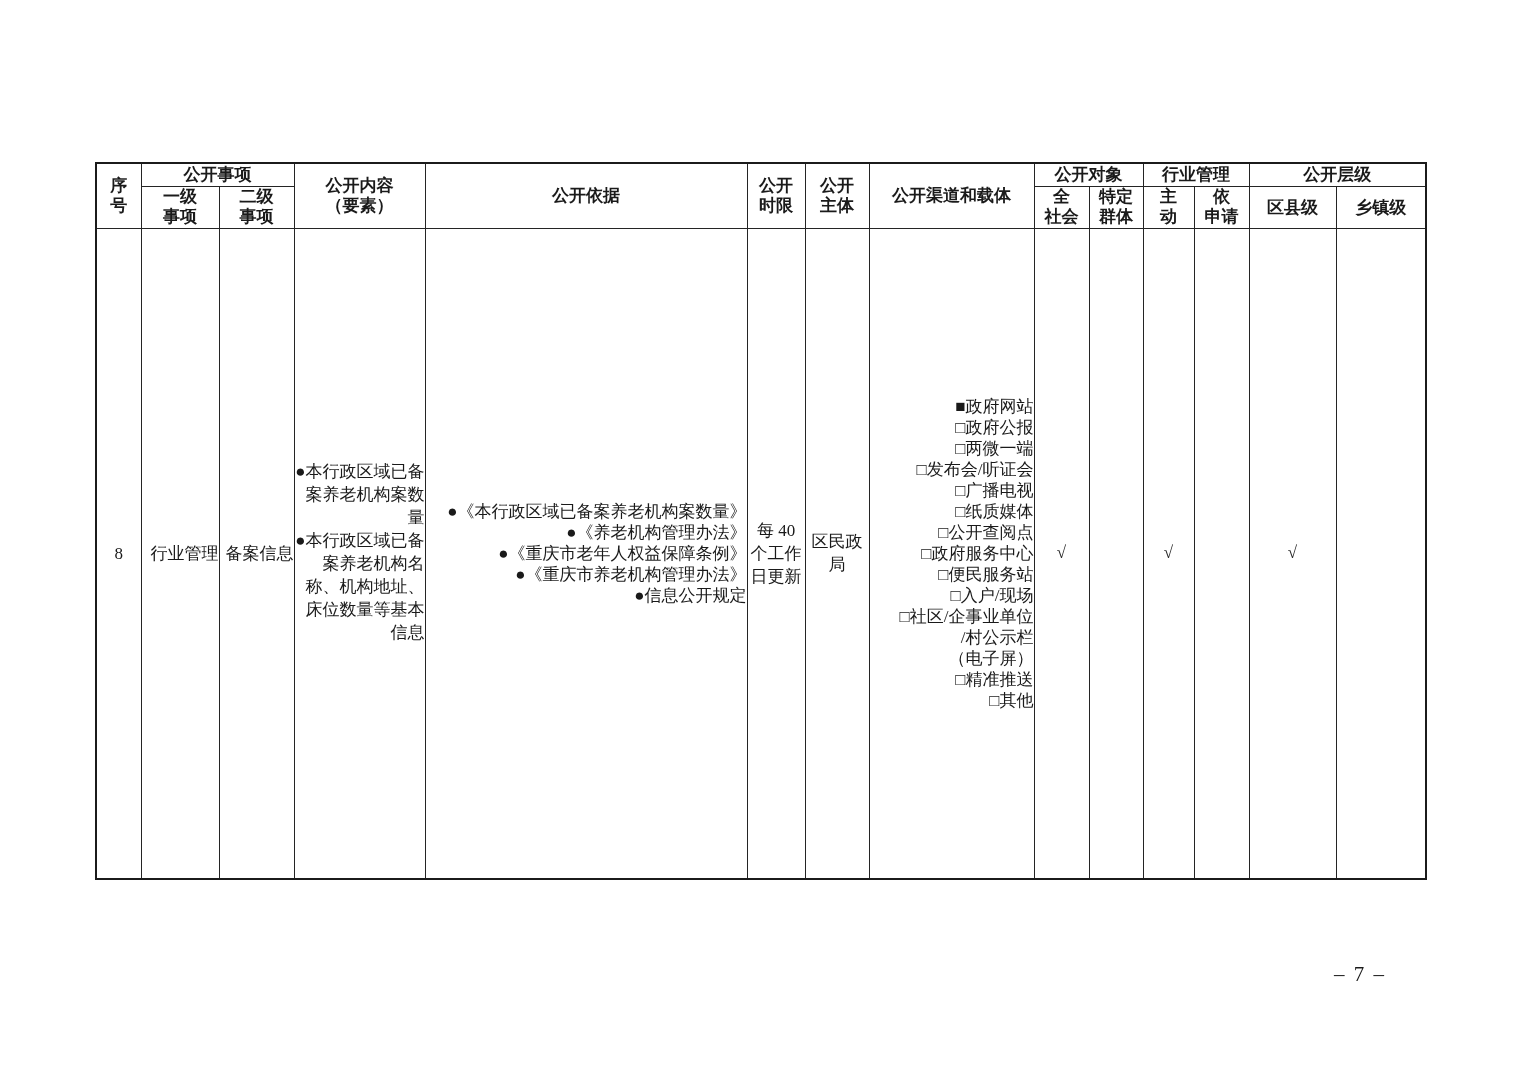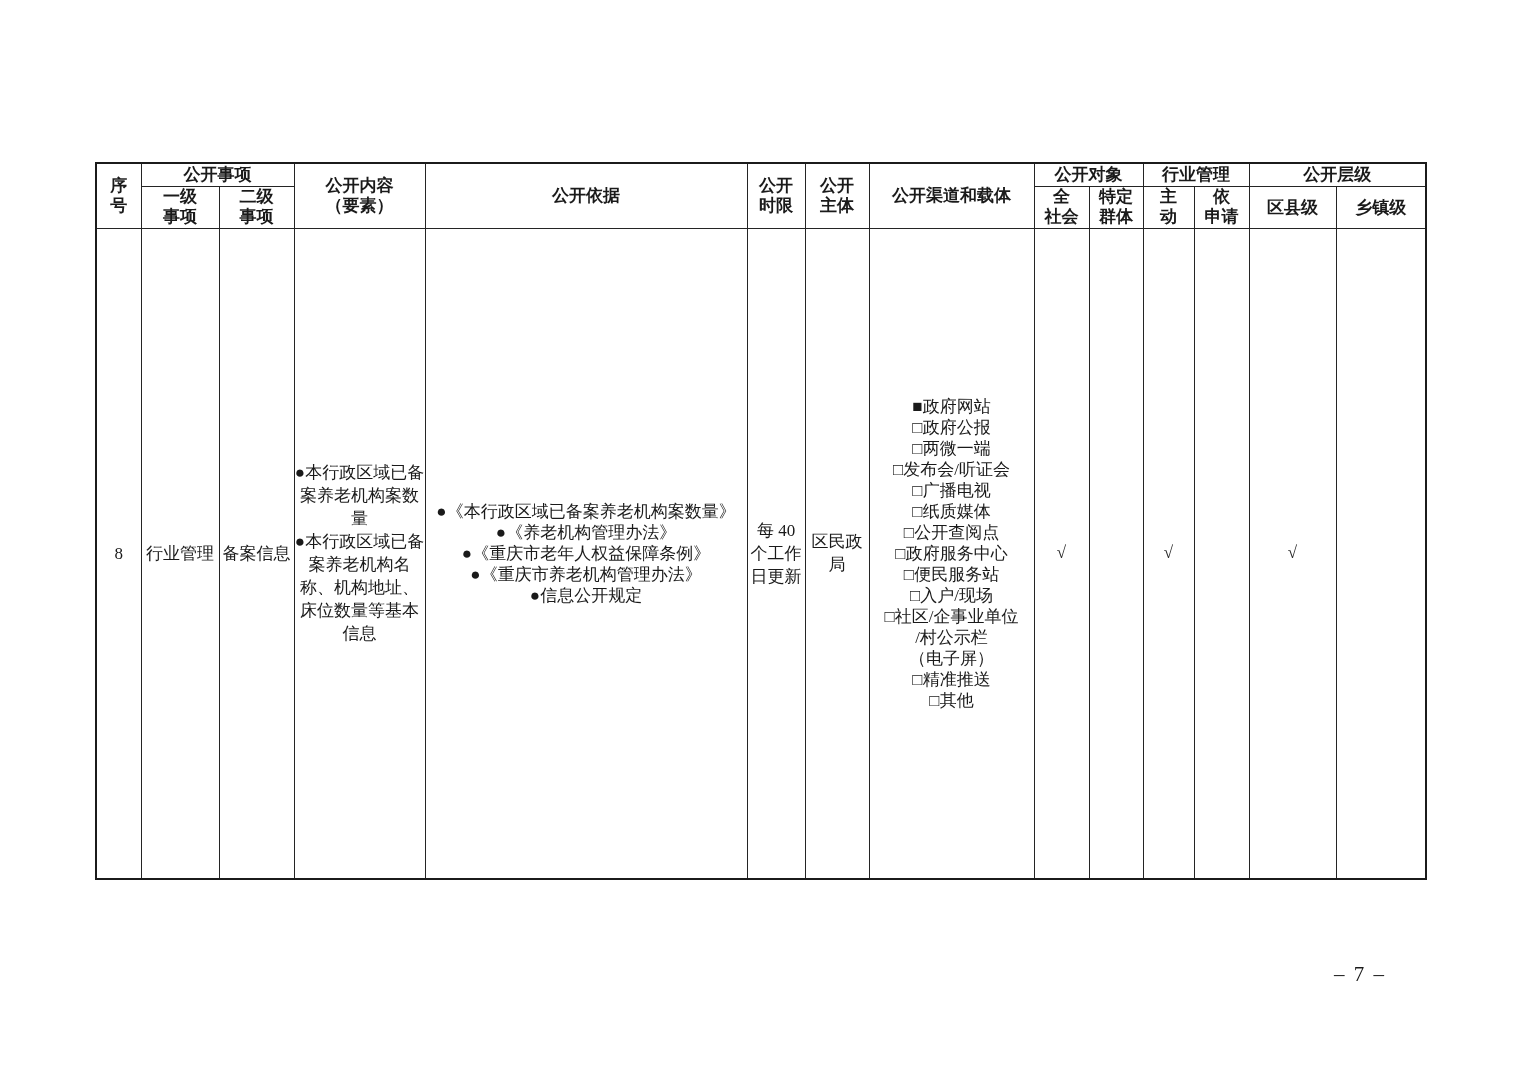"■政府网站" td.c-left { text-align: center -> right }
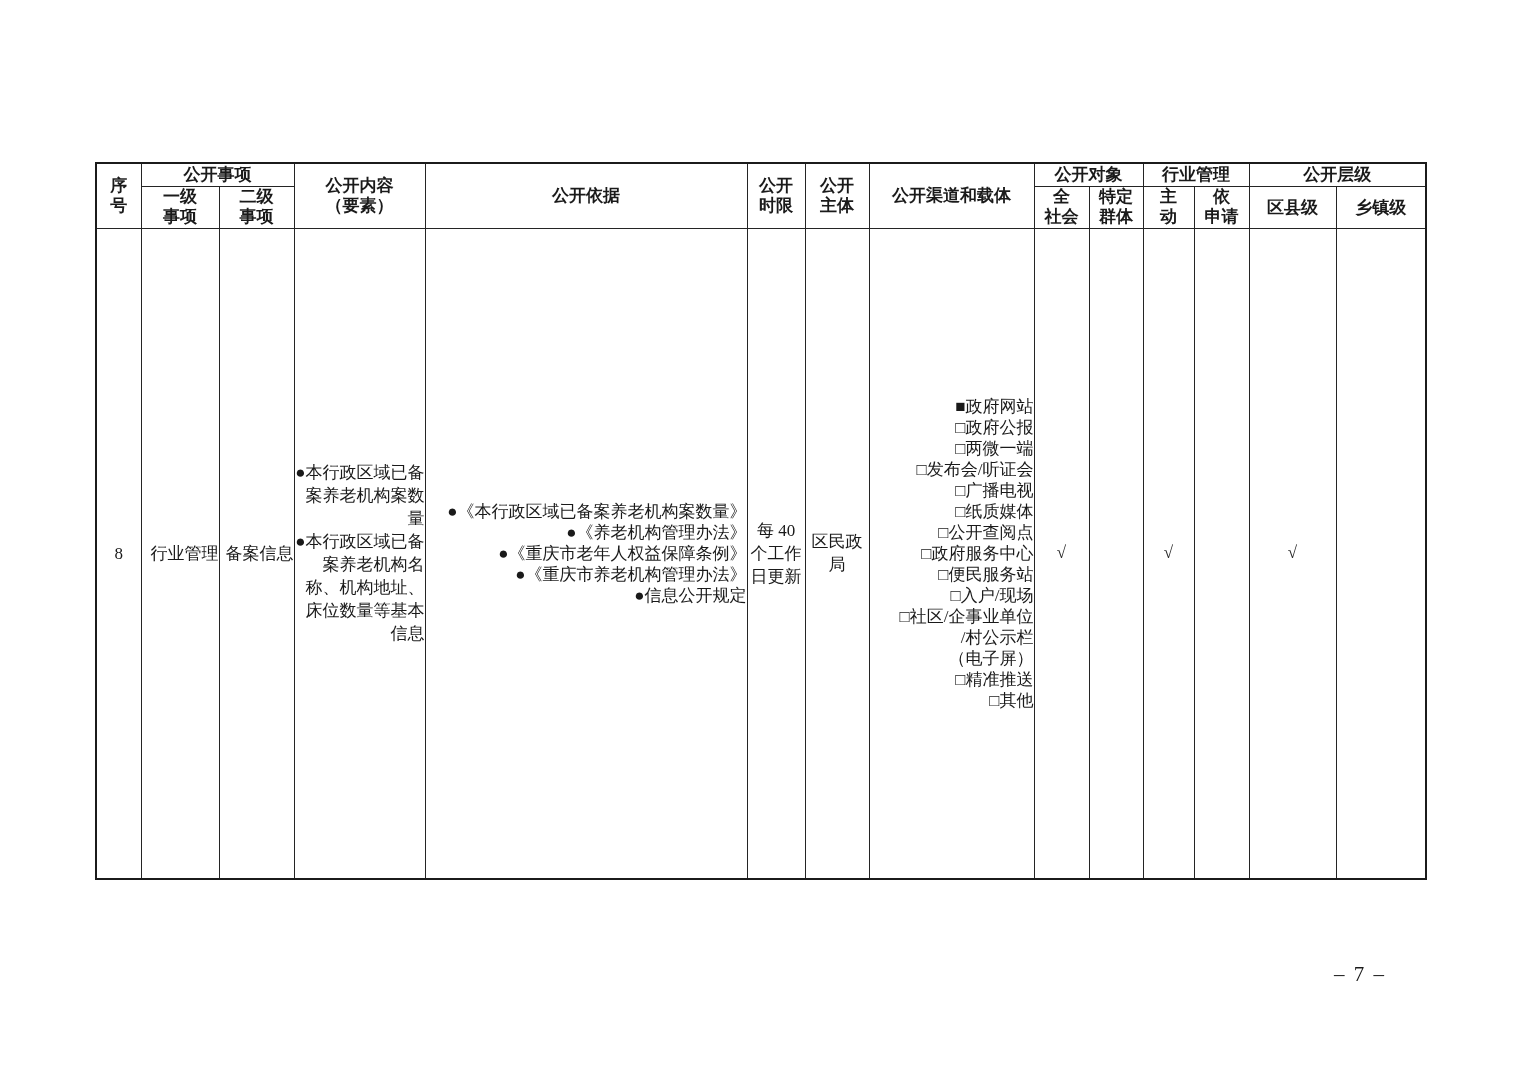"●本行政区域已备案养老机构案数量" td.cell-content { font-family: none -> Liberation Mono, monospace }
